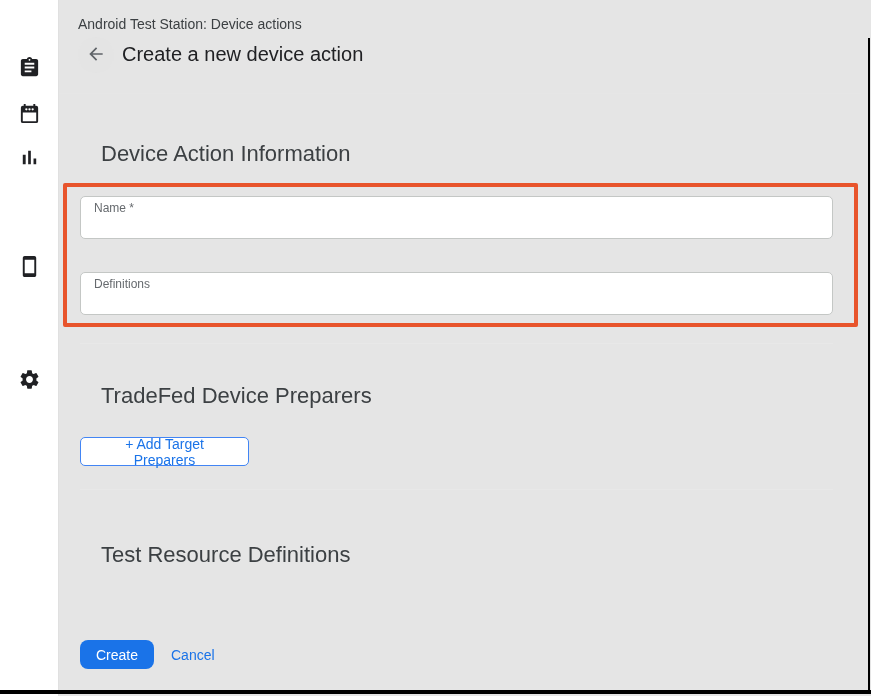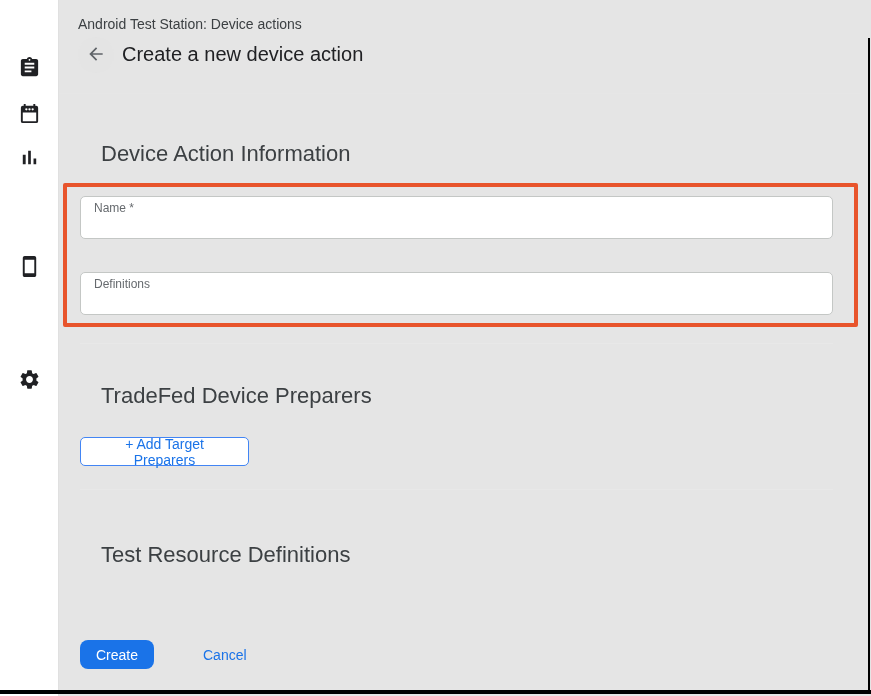"Cancel" .link-cancel { margin-left: 32px -> none }
